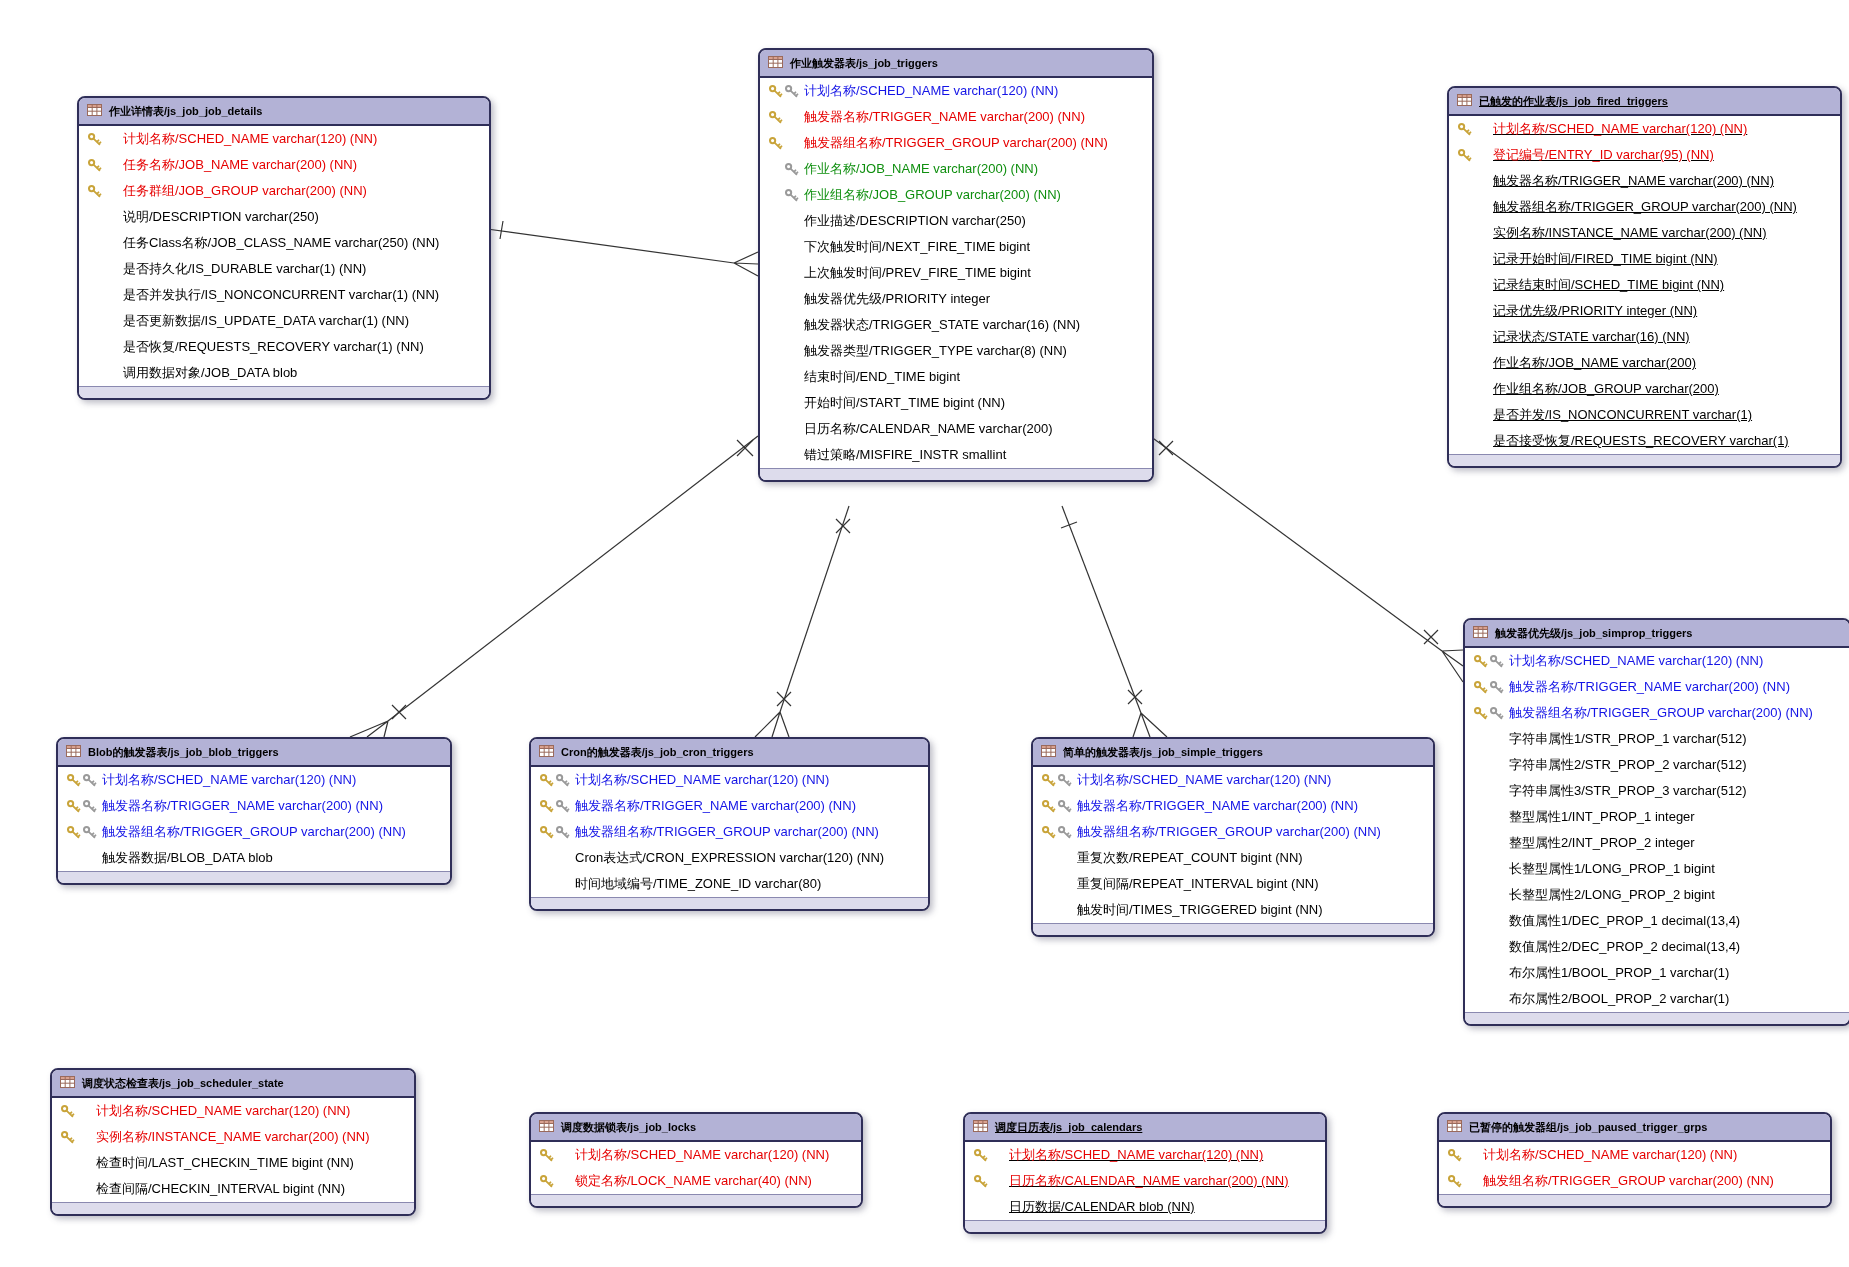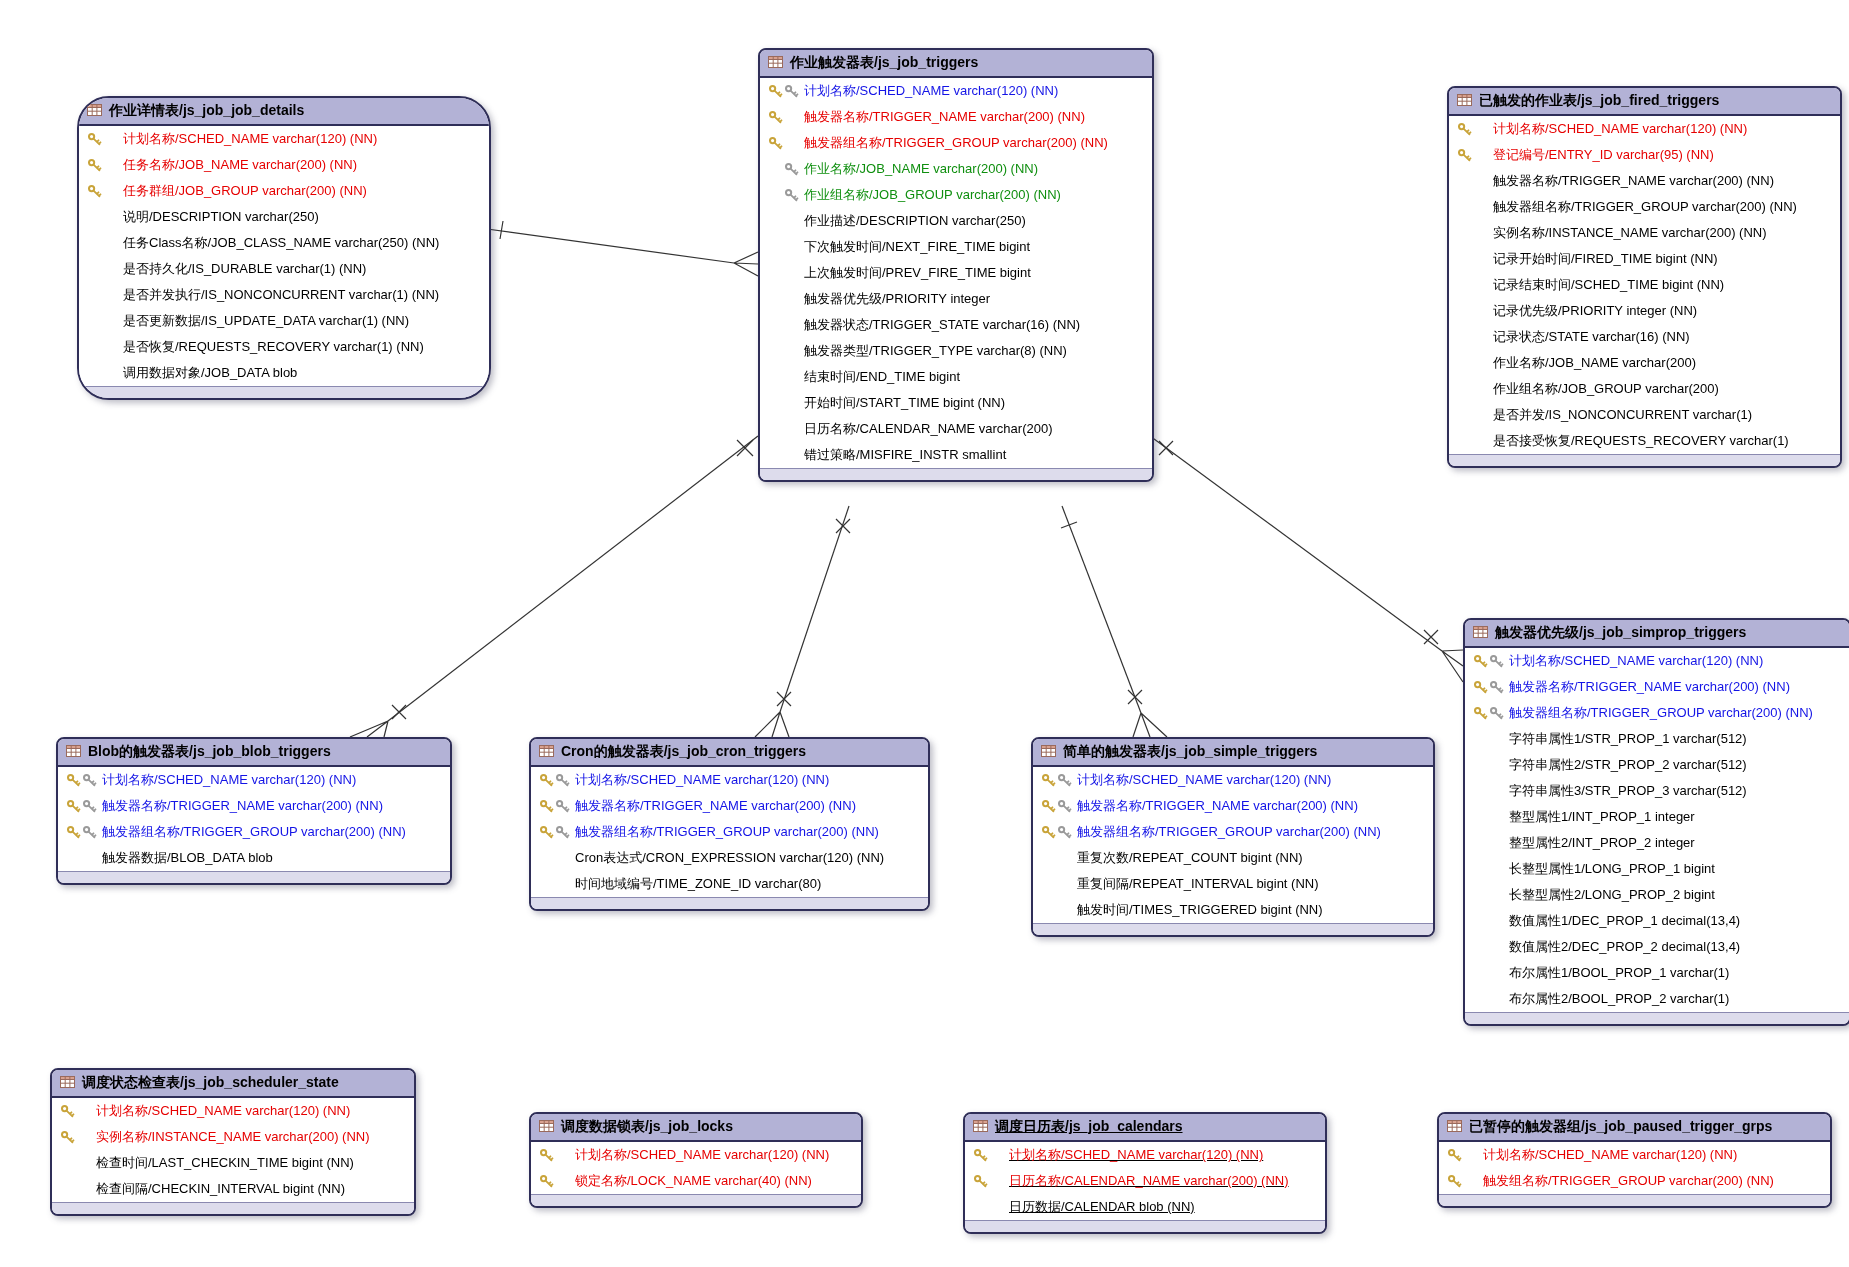"作业触发器表/js_job_triggers" .t-header { font-size: 14px -> 11px }
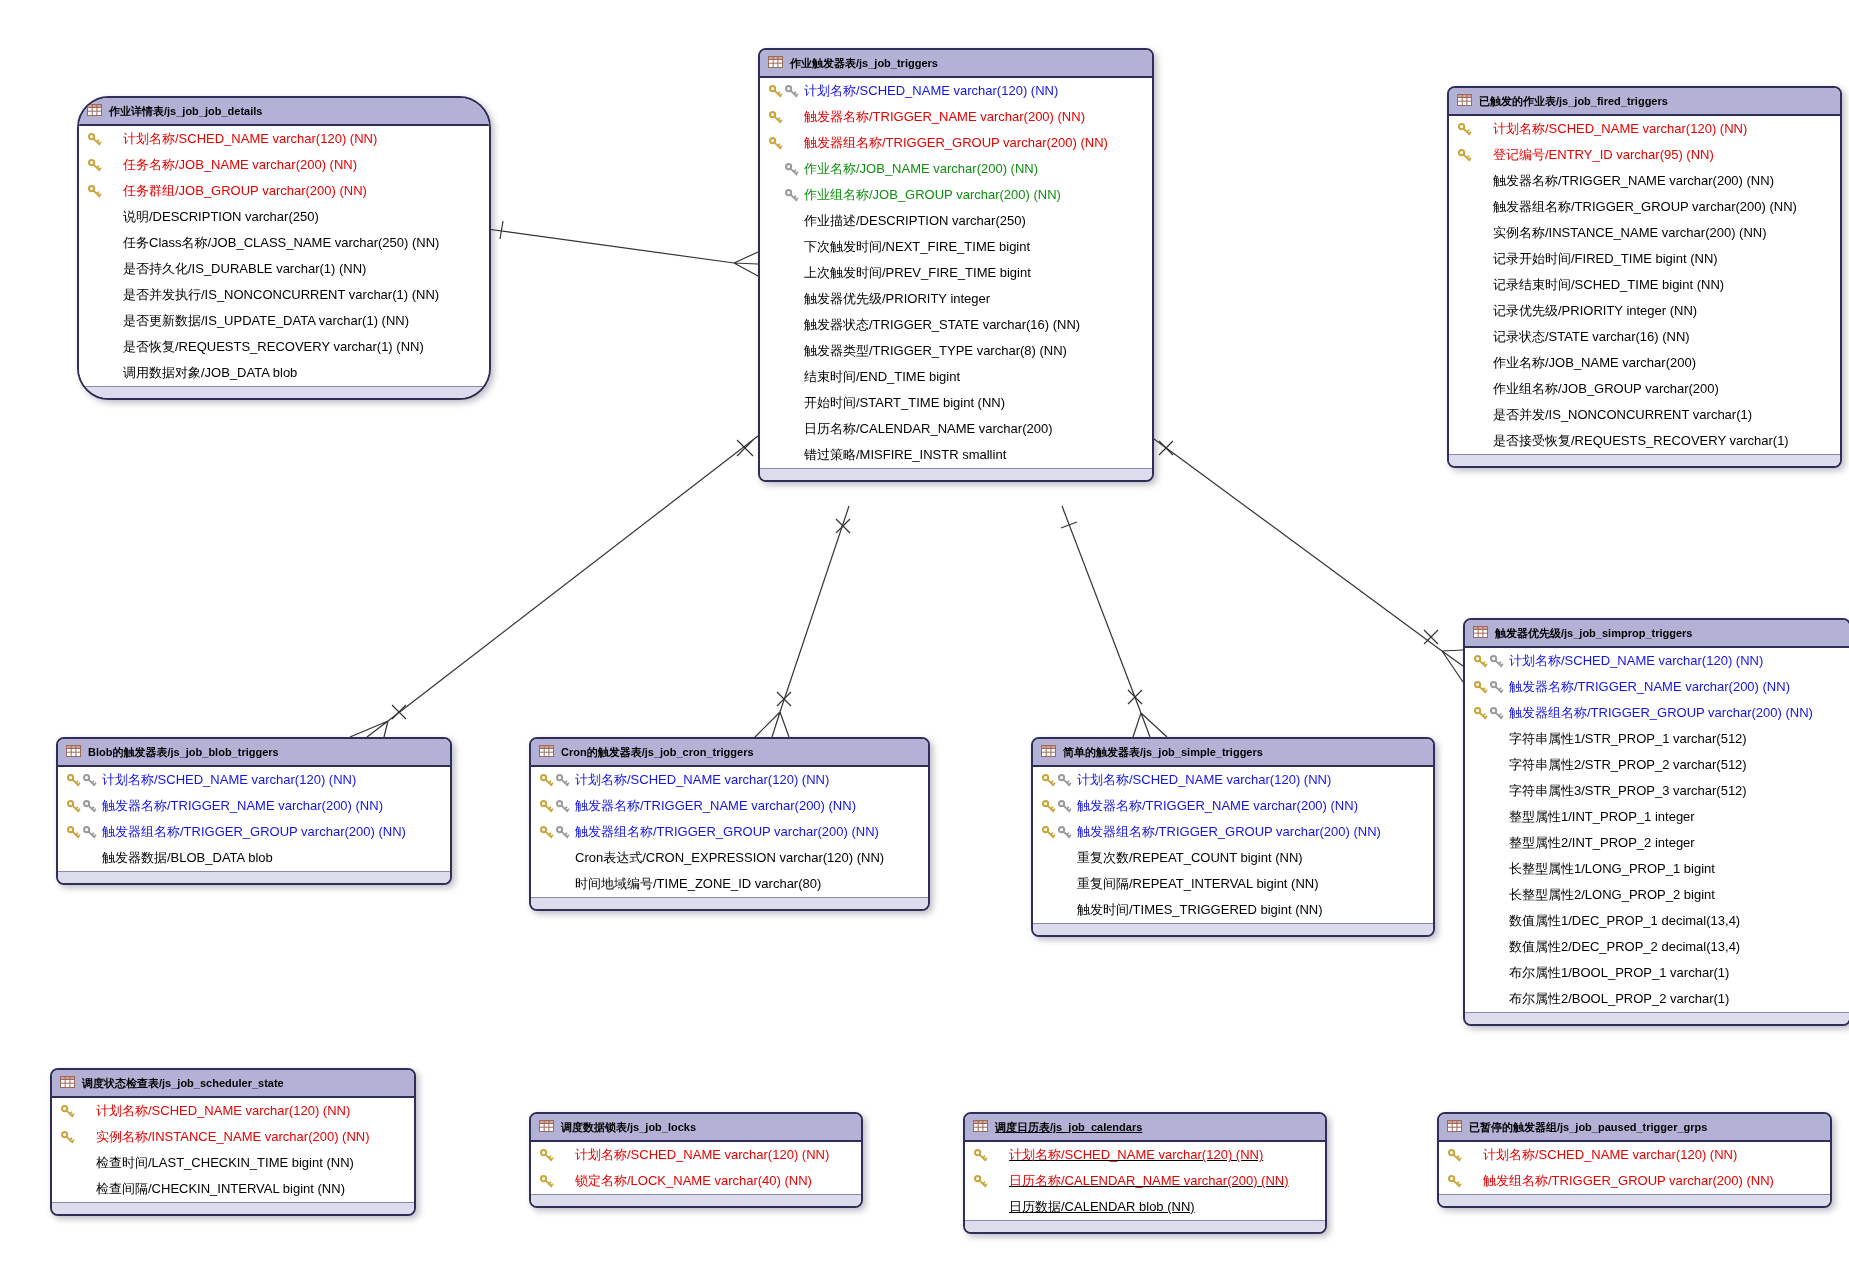"已触发的作业表/js_job_fired_triggers" div.table-node { text-decoration: none -> underline }
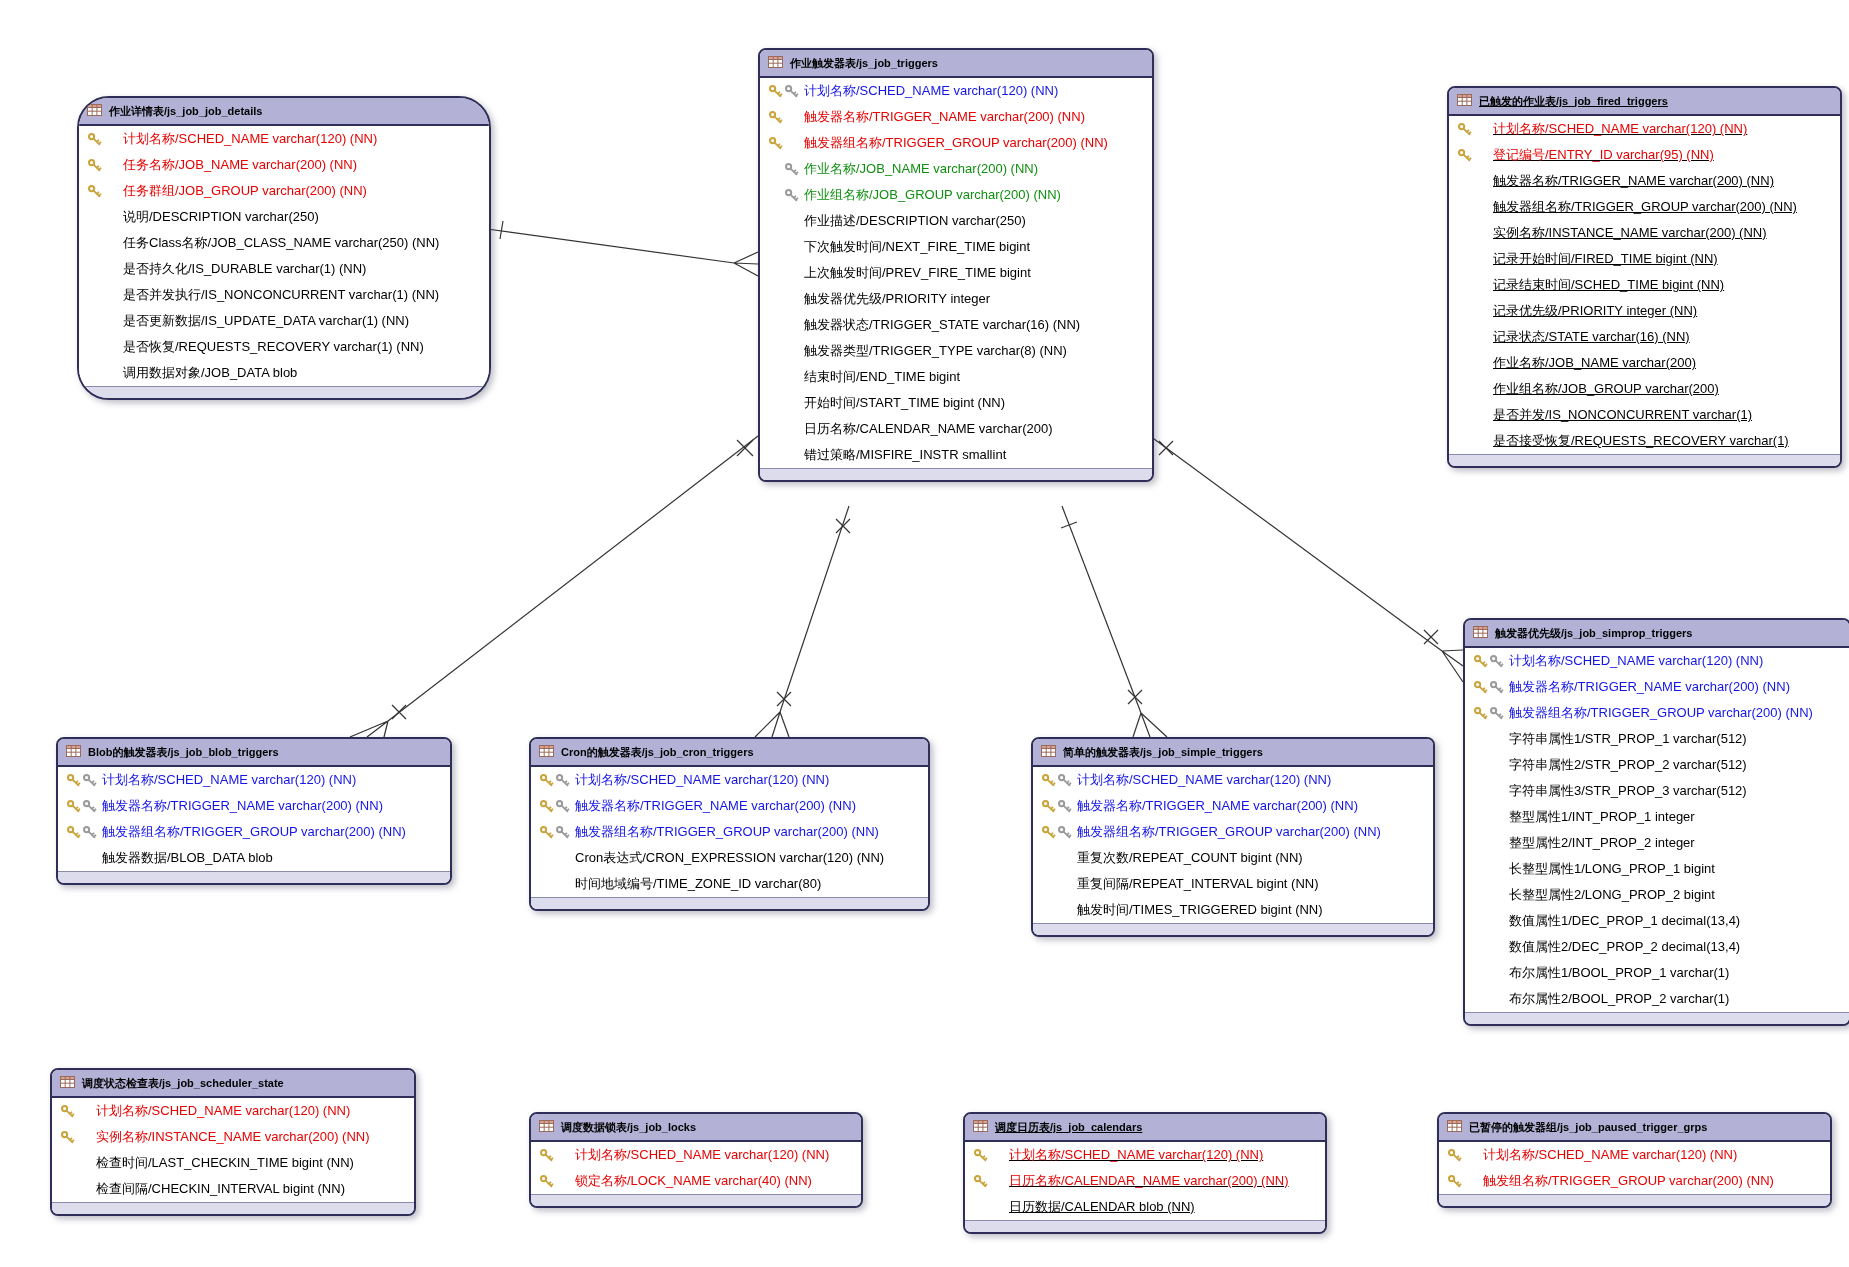"作业详情表/js_job_job_details" div.table-node { border-radius: 32px -> none }
